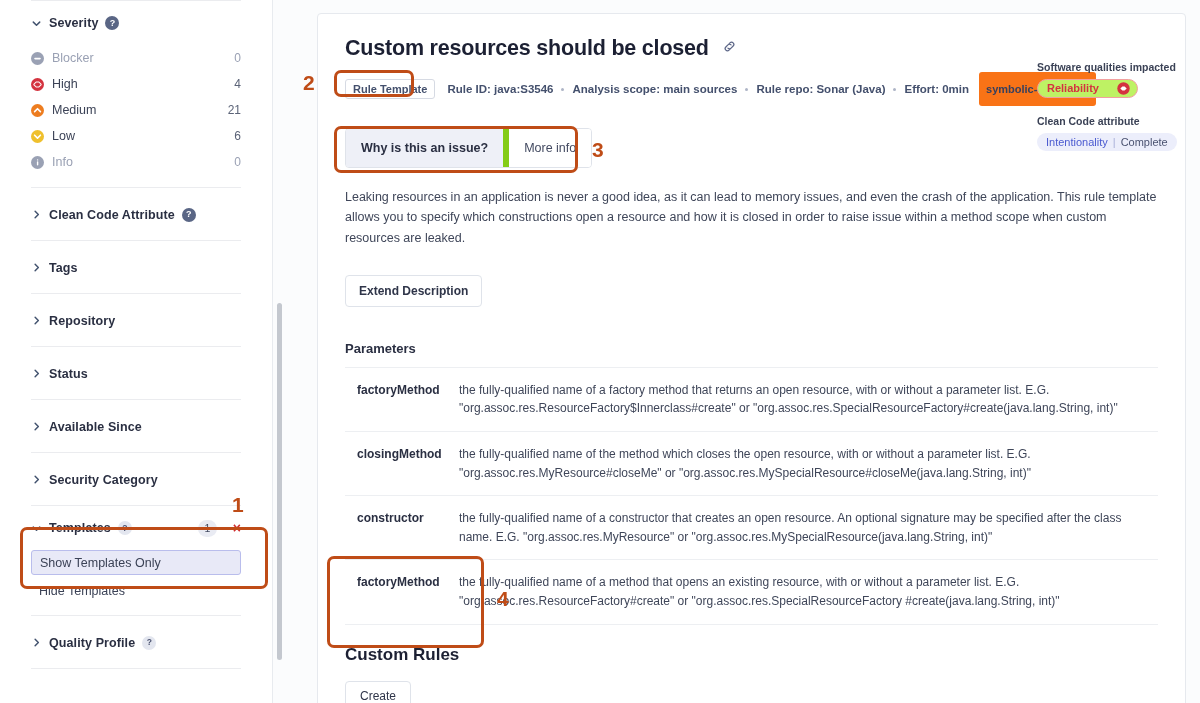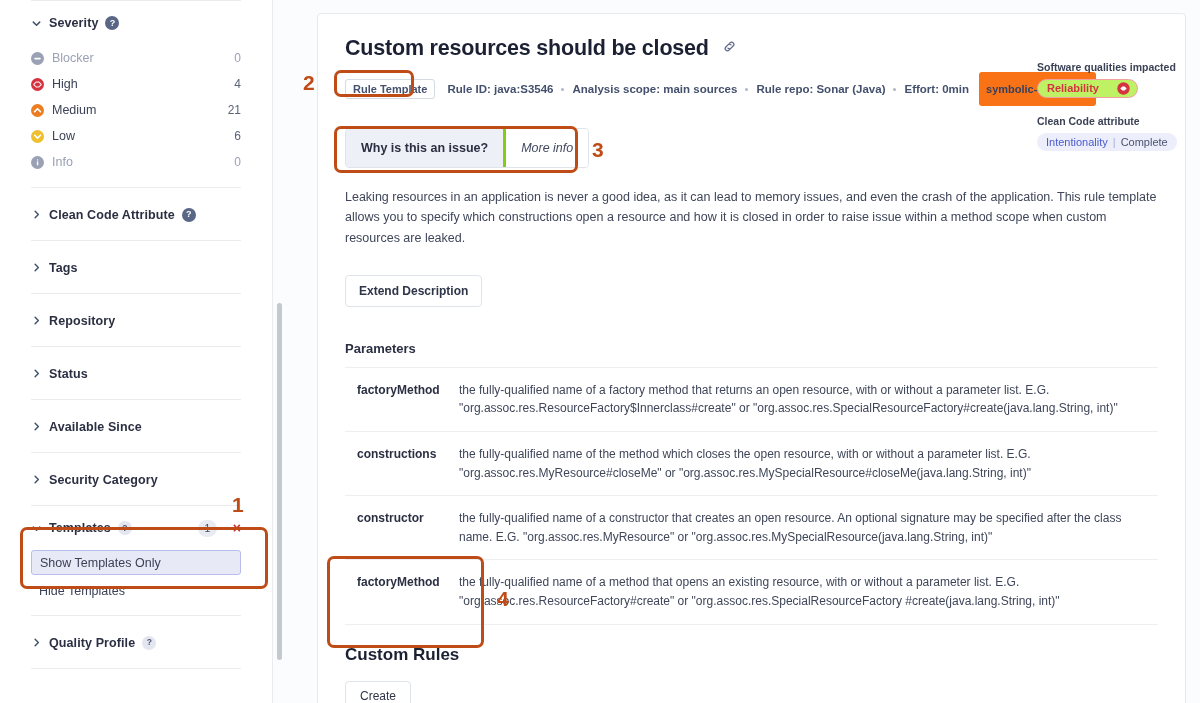"More info" .tab + .tab { border-left: 3px solid #84cc16 -> 6px solid #84cc16; font-style: italic -> none }
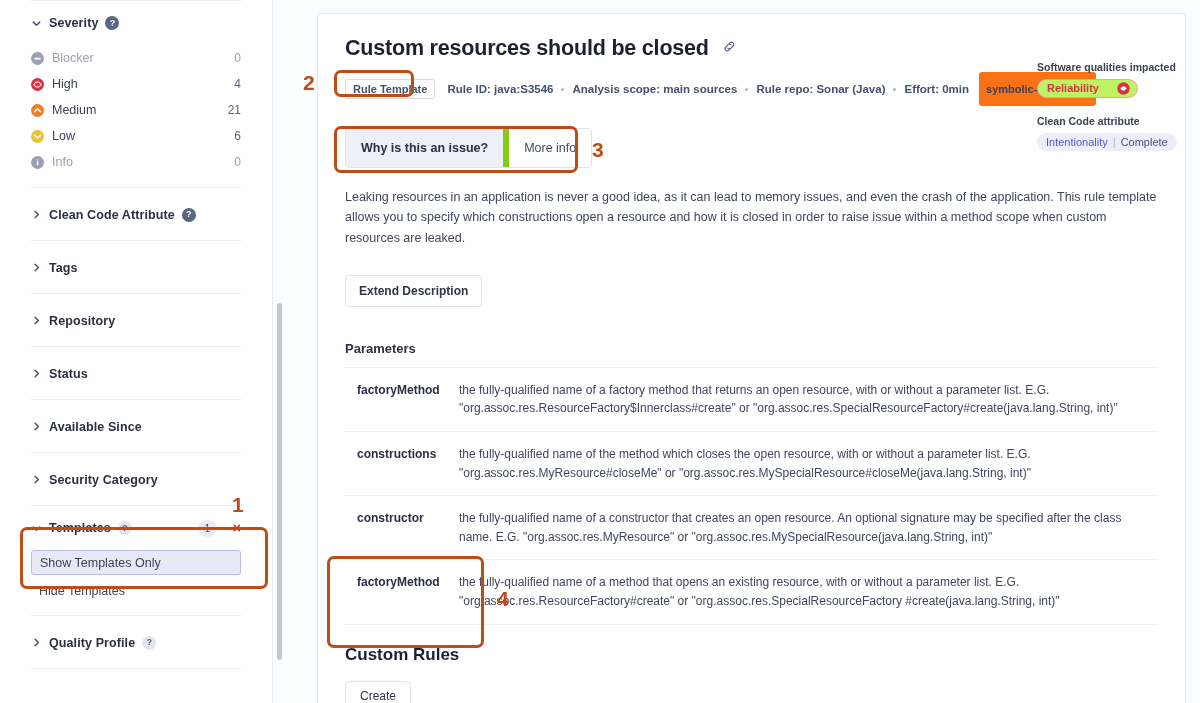"constructions" td.key { text: constructions -> closingMethod }
